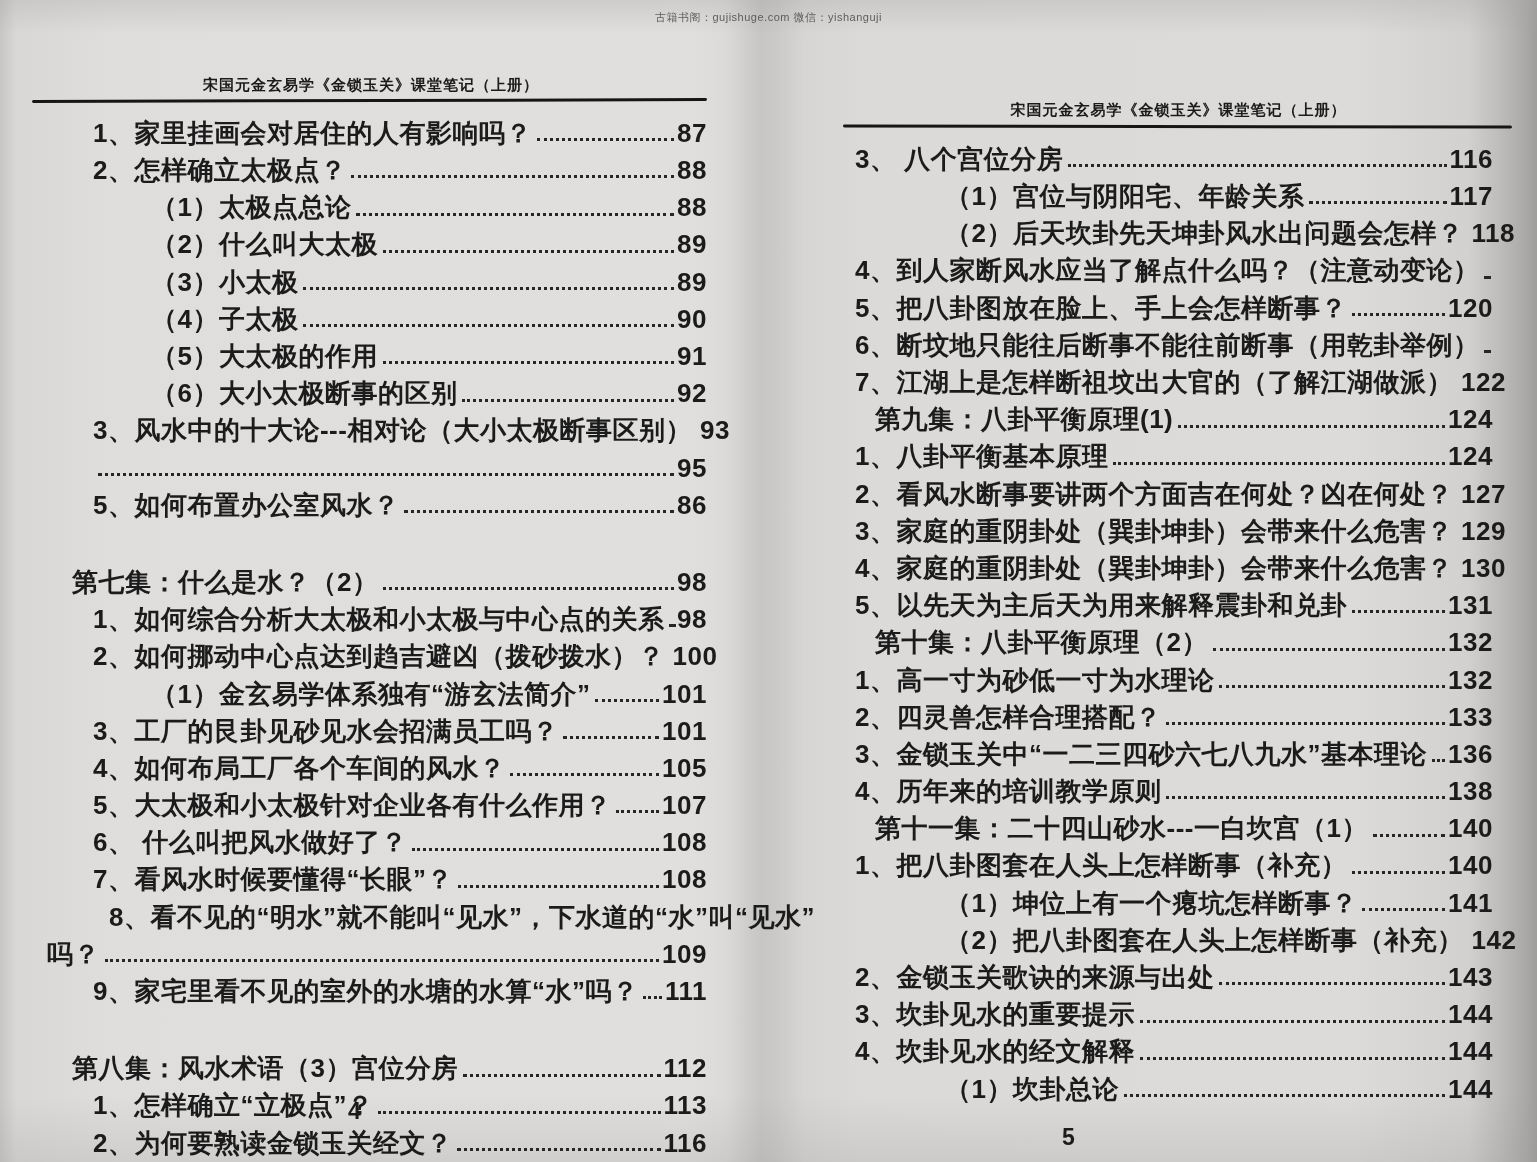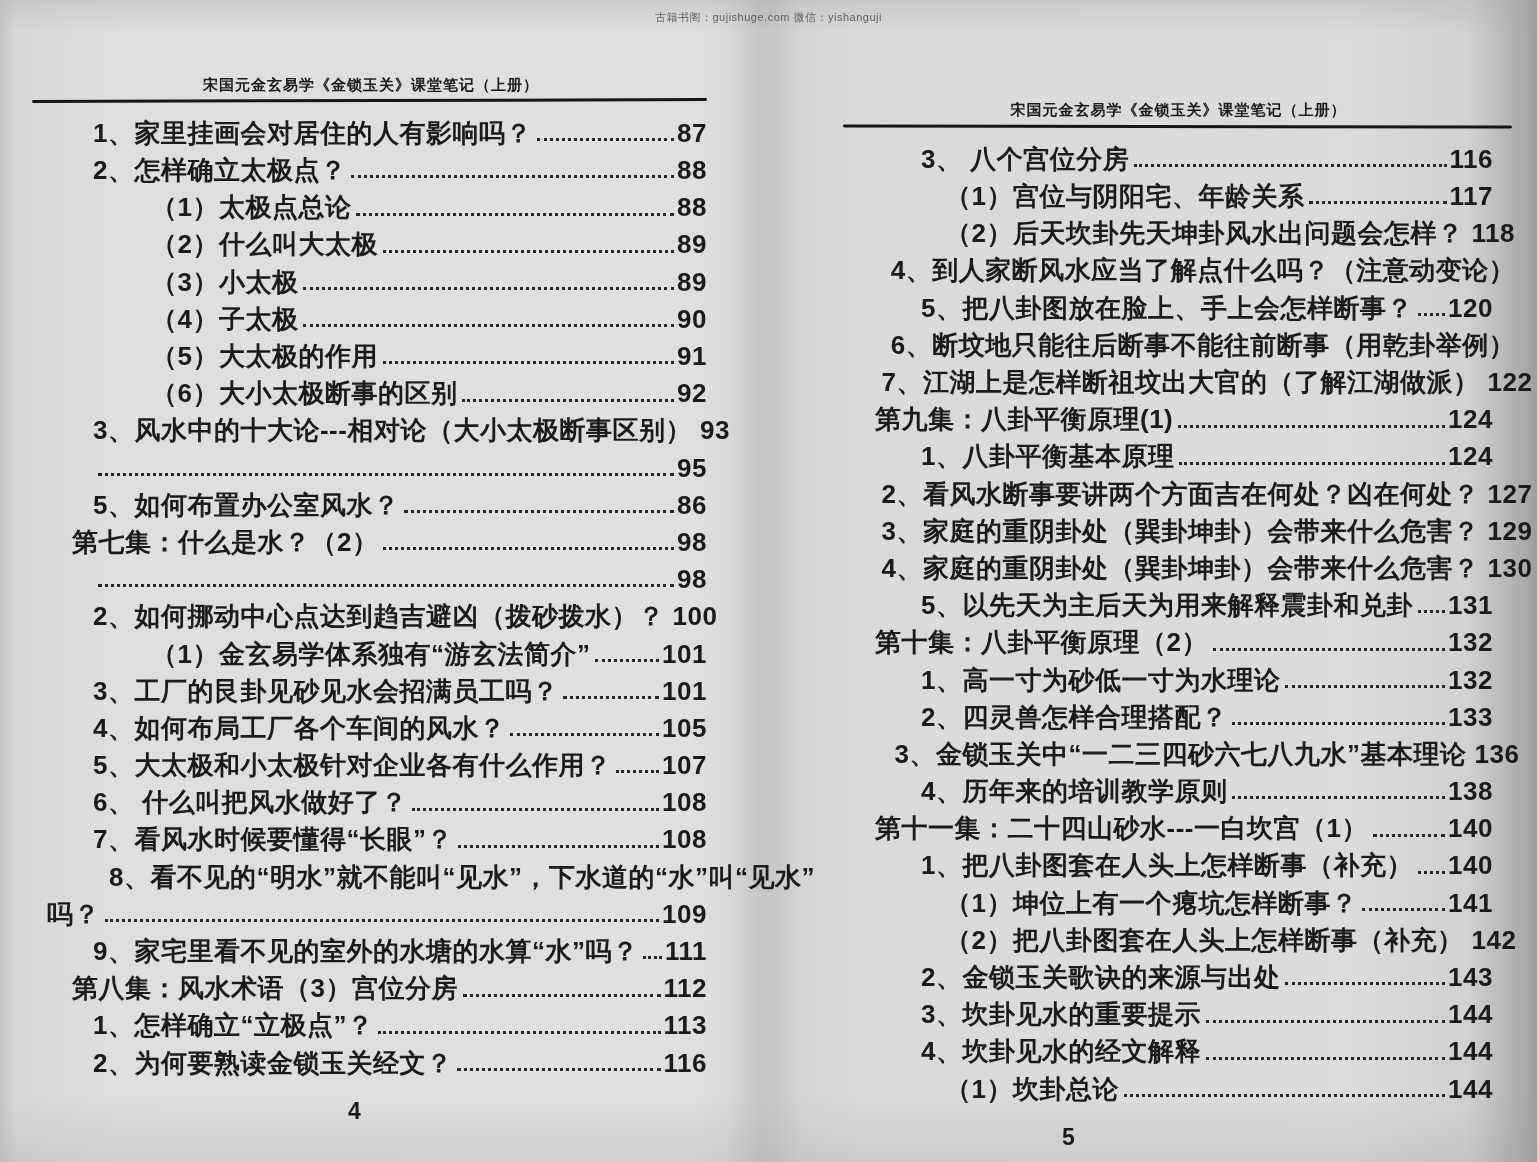"3、 八个宫位分房" .toc-right .level-item { justify-content: center -> none; margin-left: 66px -> none }
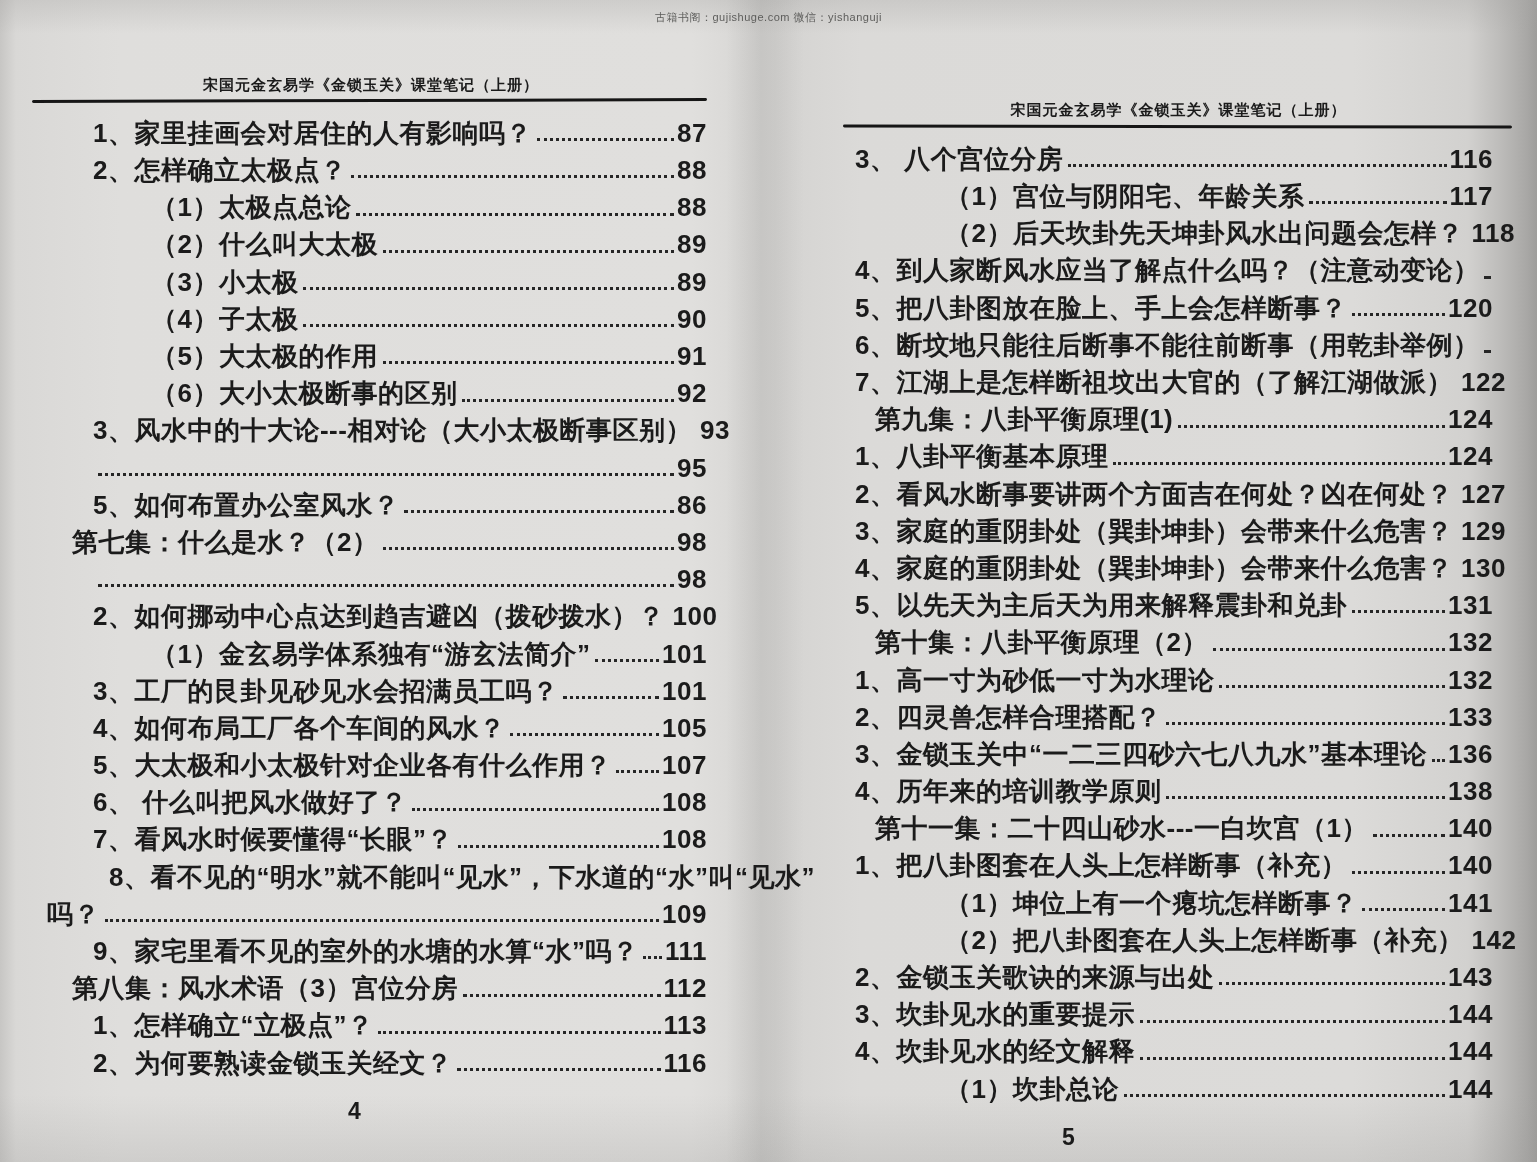"第七集：什么是水？（2）" .toc-left .level-section { margin-top: none -> 40px }
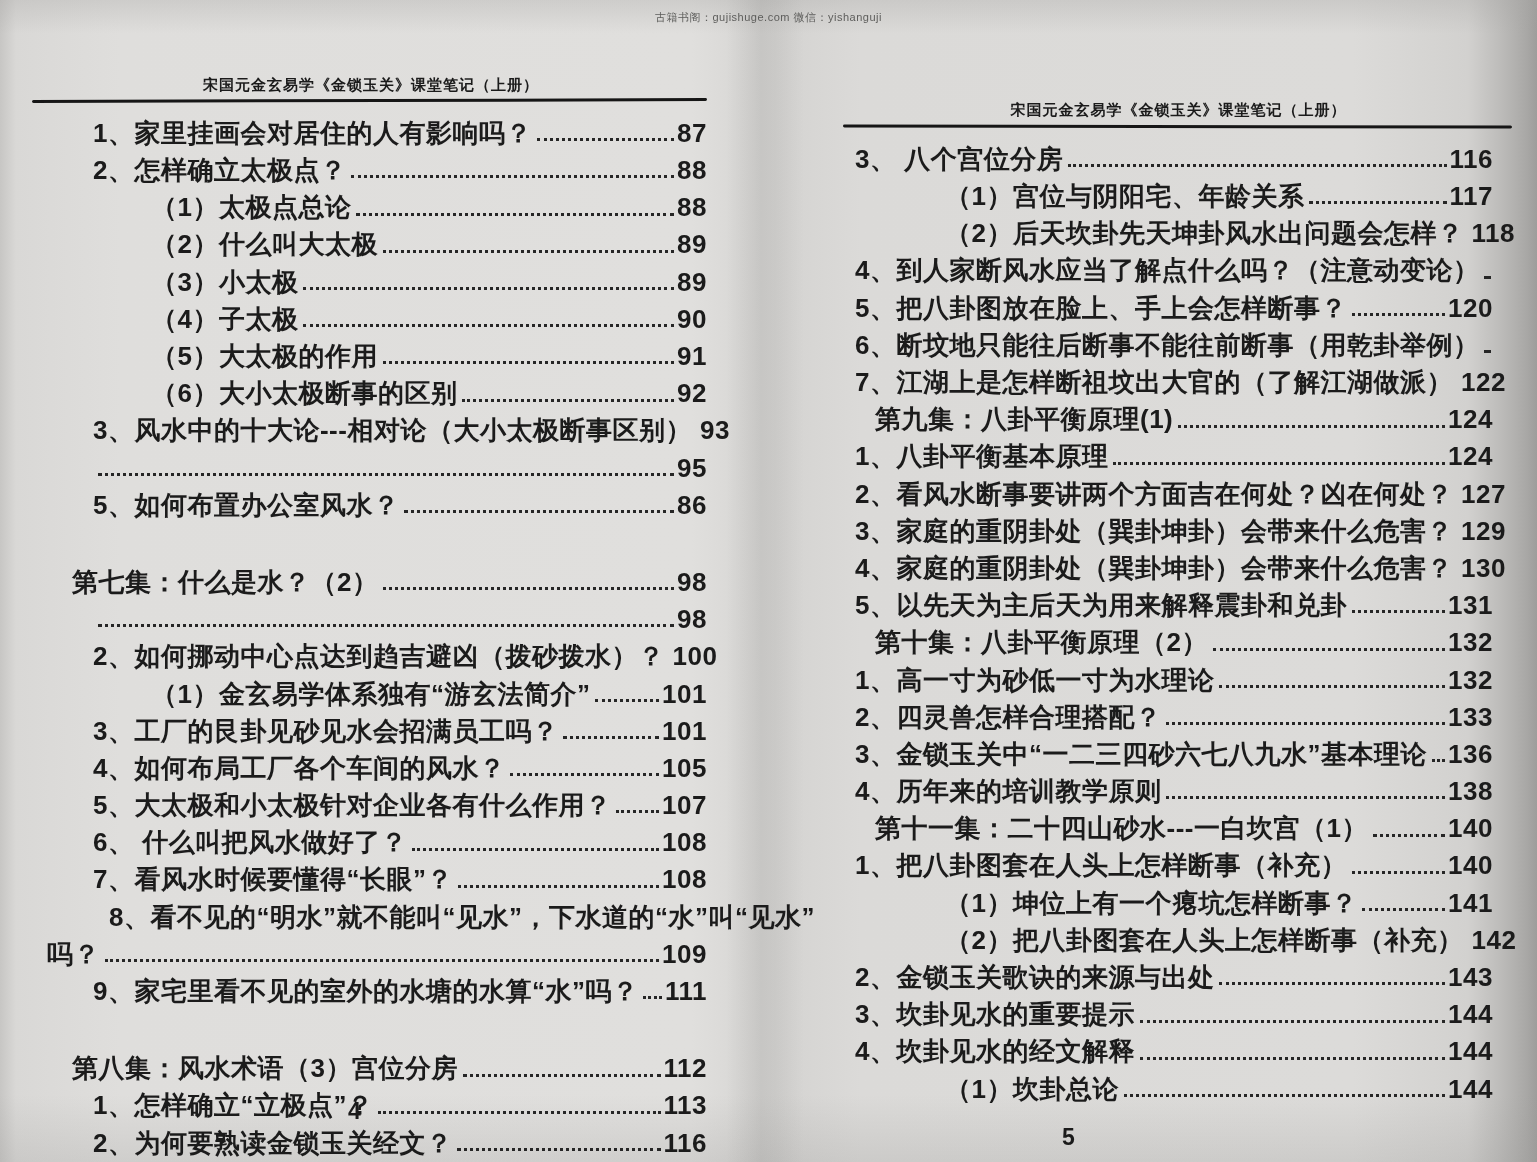"1、如何综合分析大太极和小太极与中心点的关系" span.toc-title { html: none -> <span>1、如何综合分析大太极和小太极与中心点的关系</span> }
